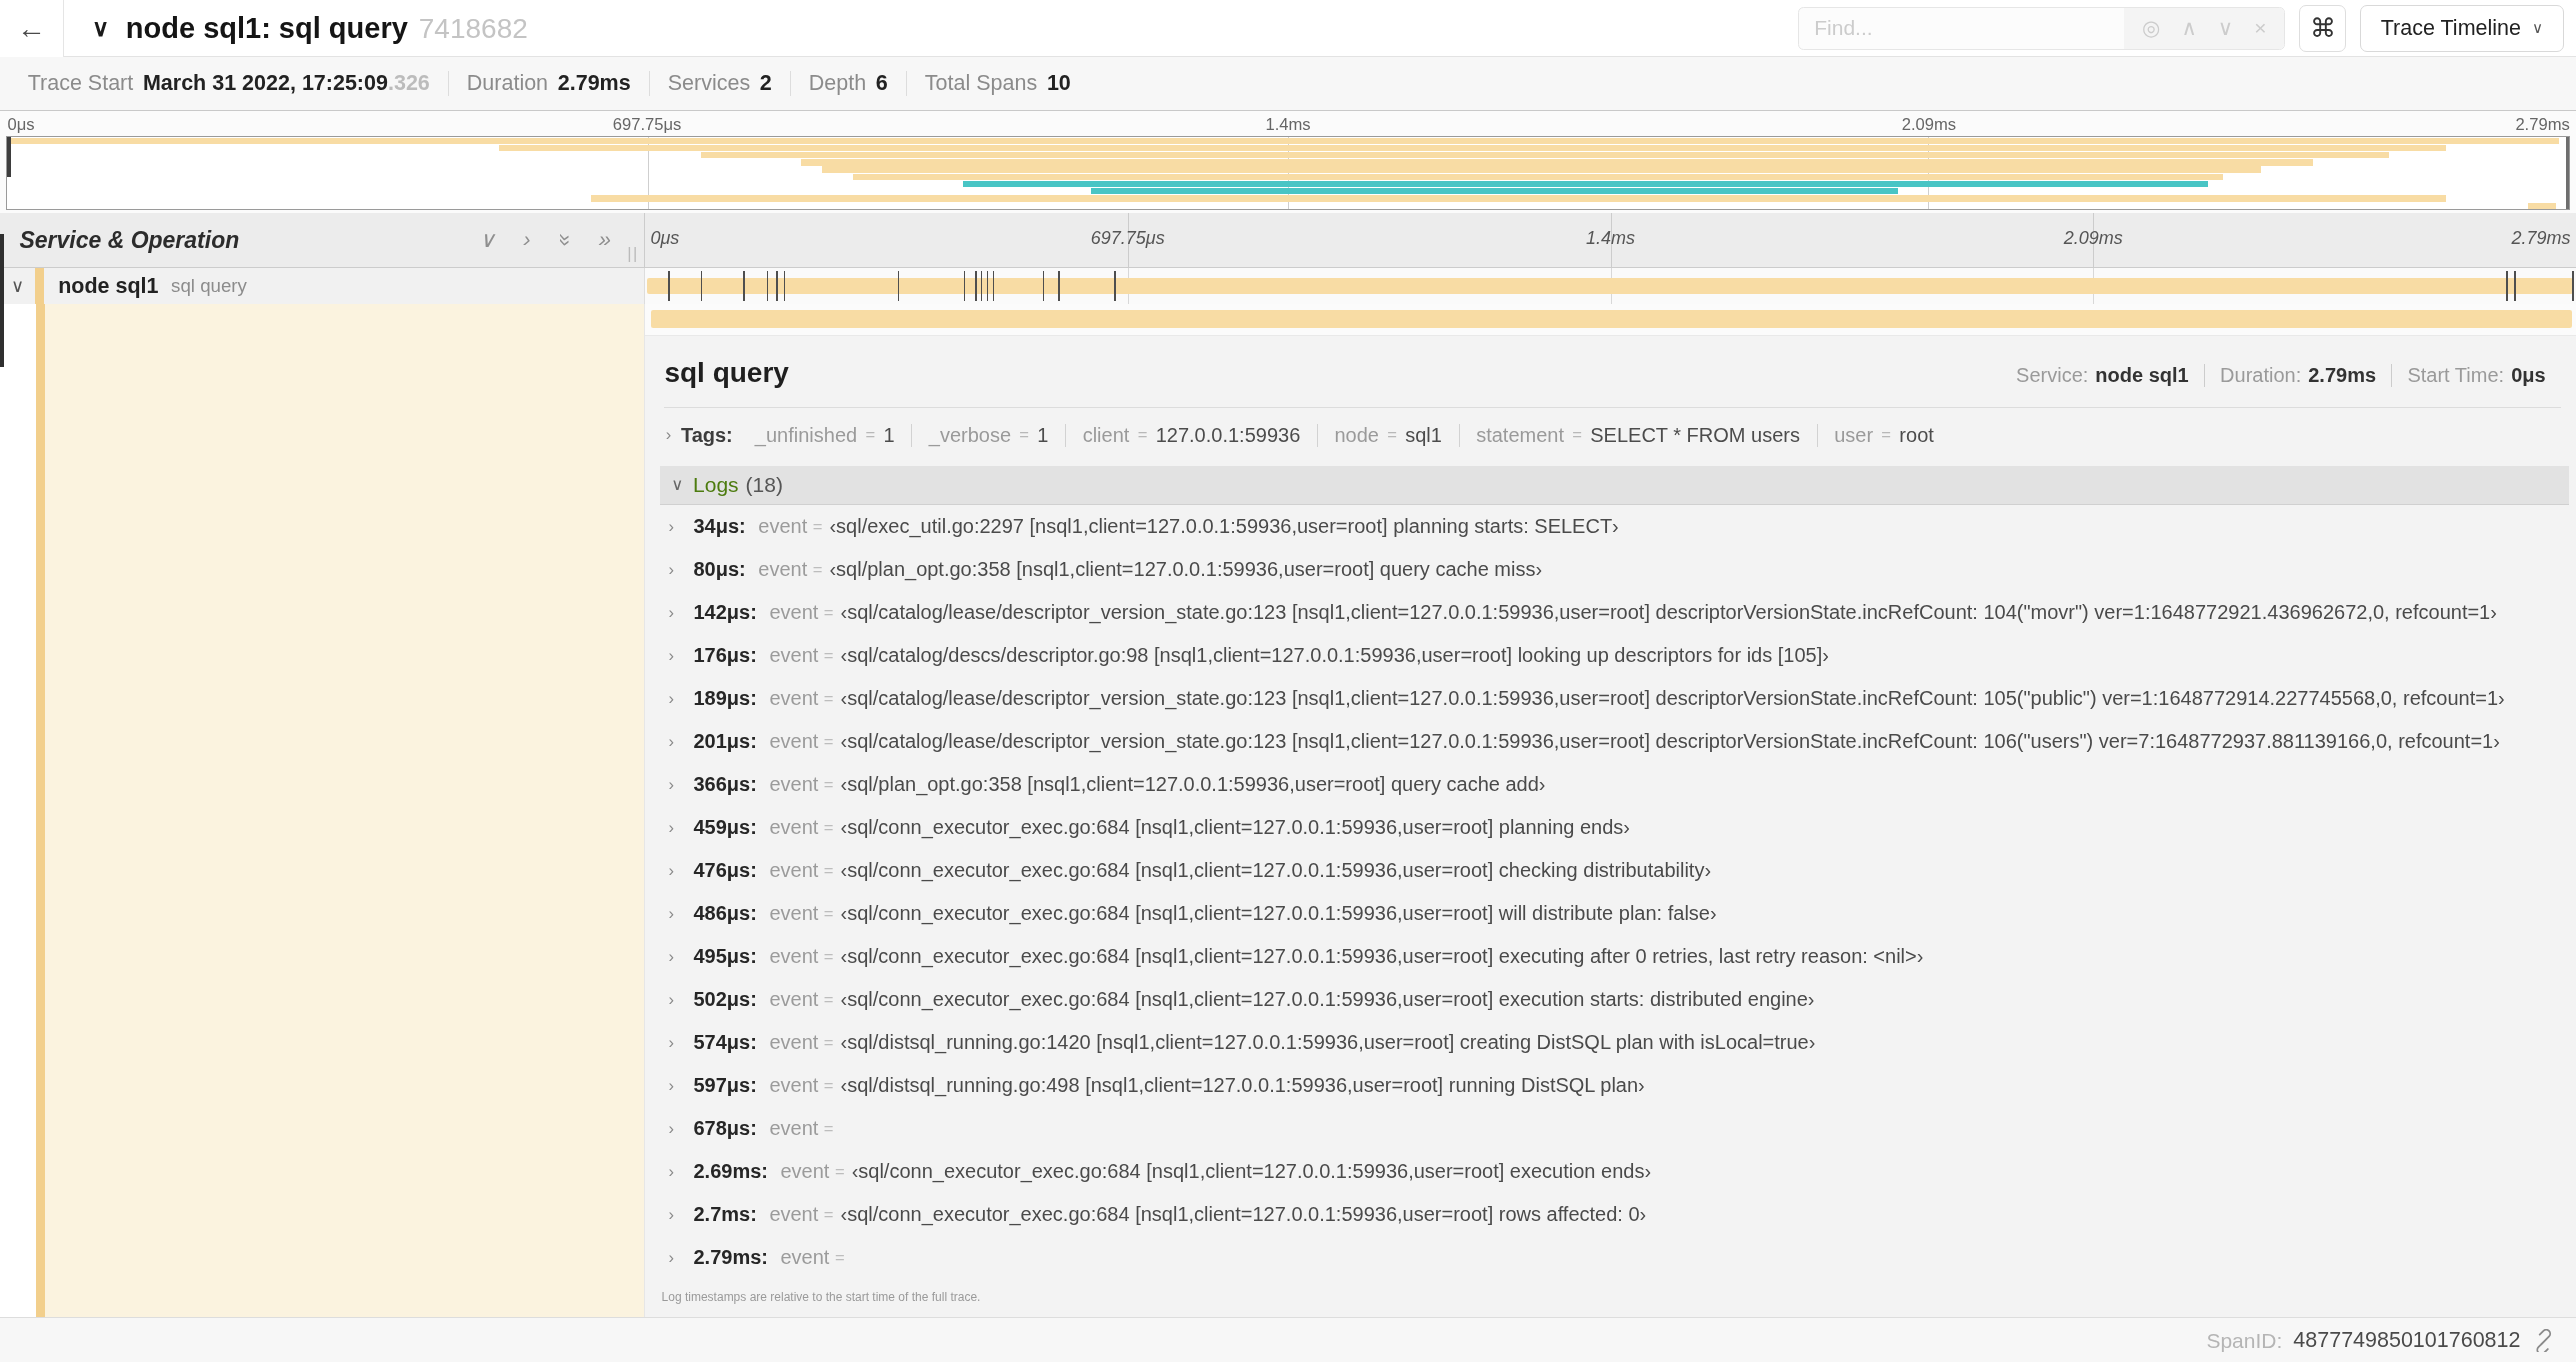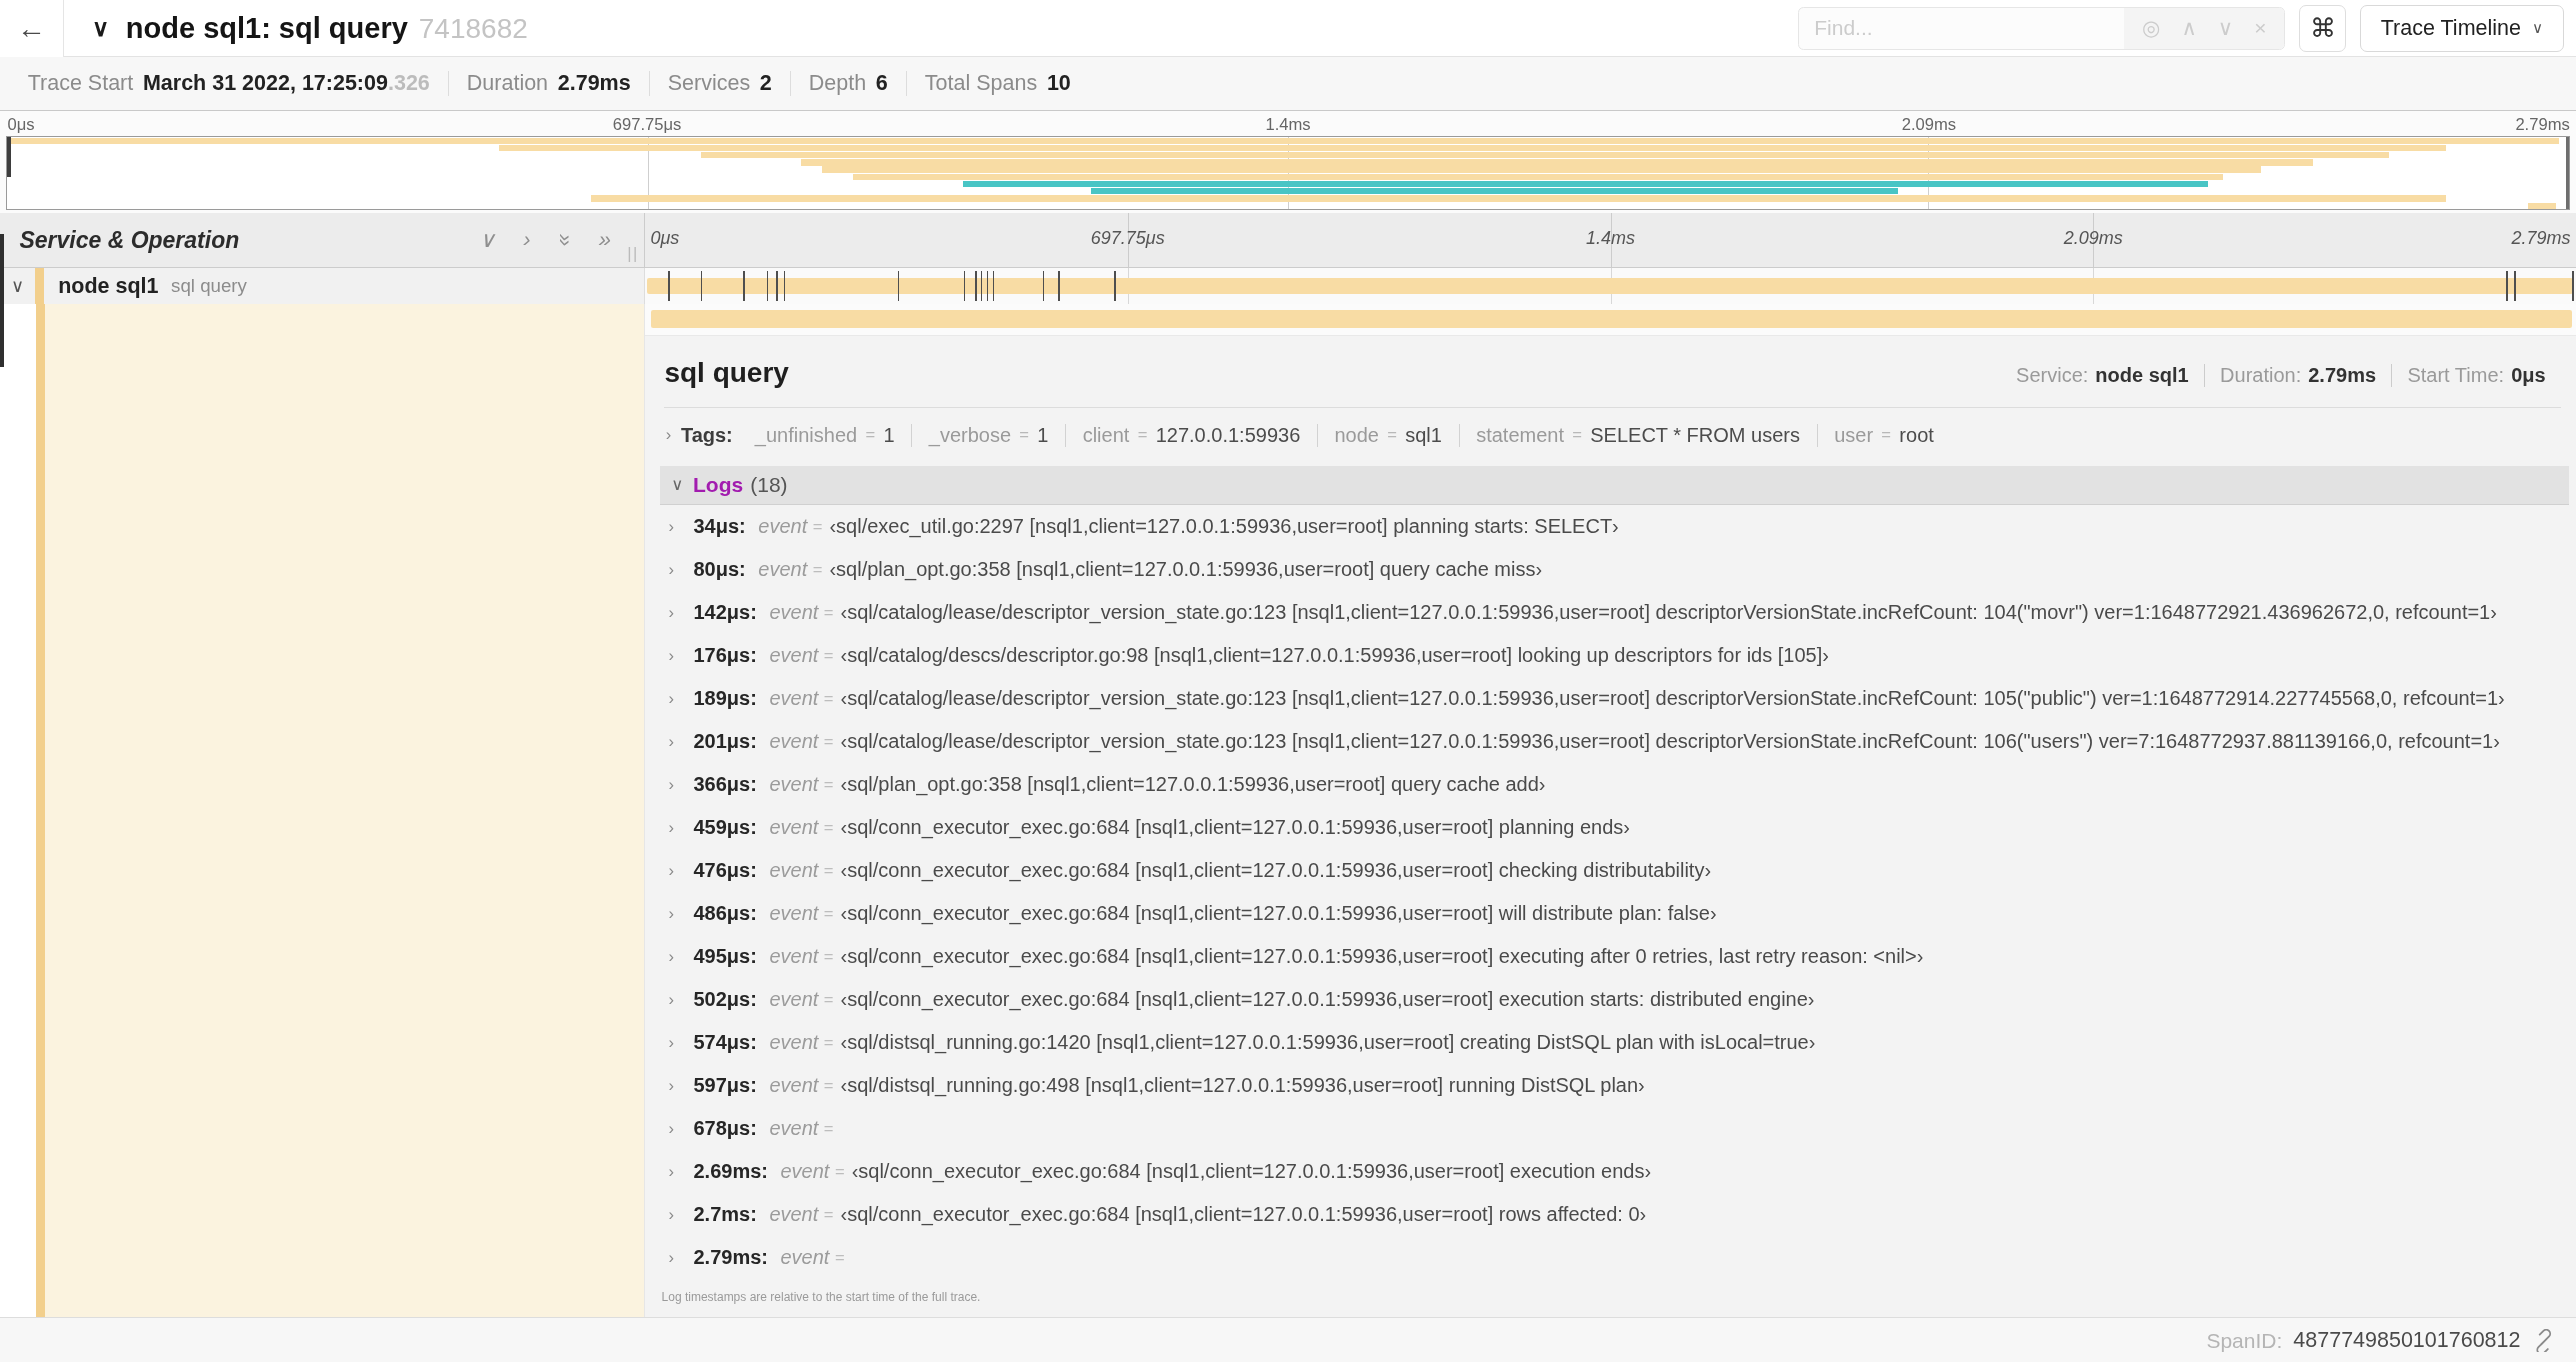"Logs" .logs-label { color: #a21caf -> #4d7c0f; font-weight: 700 -> 400 }
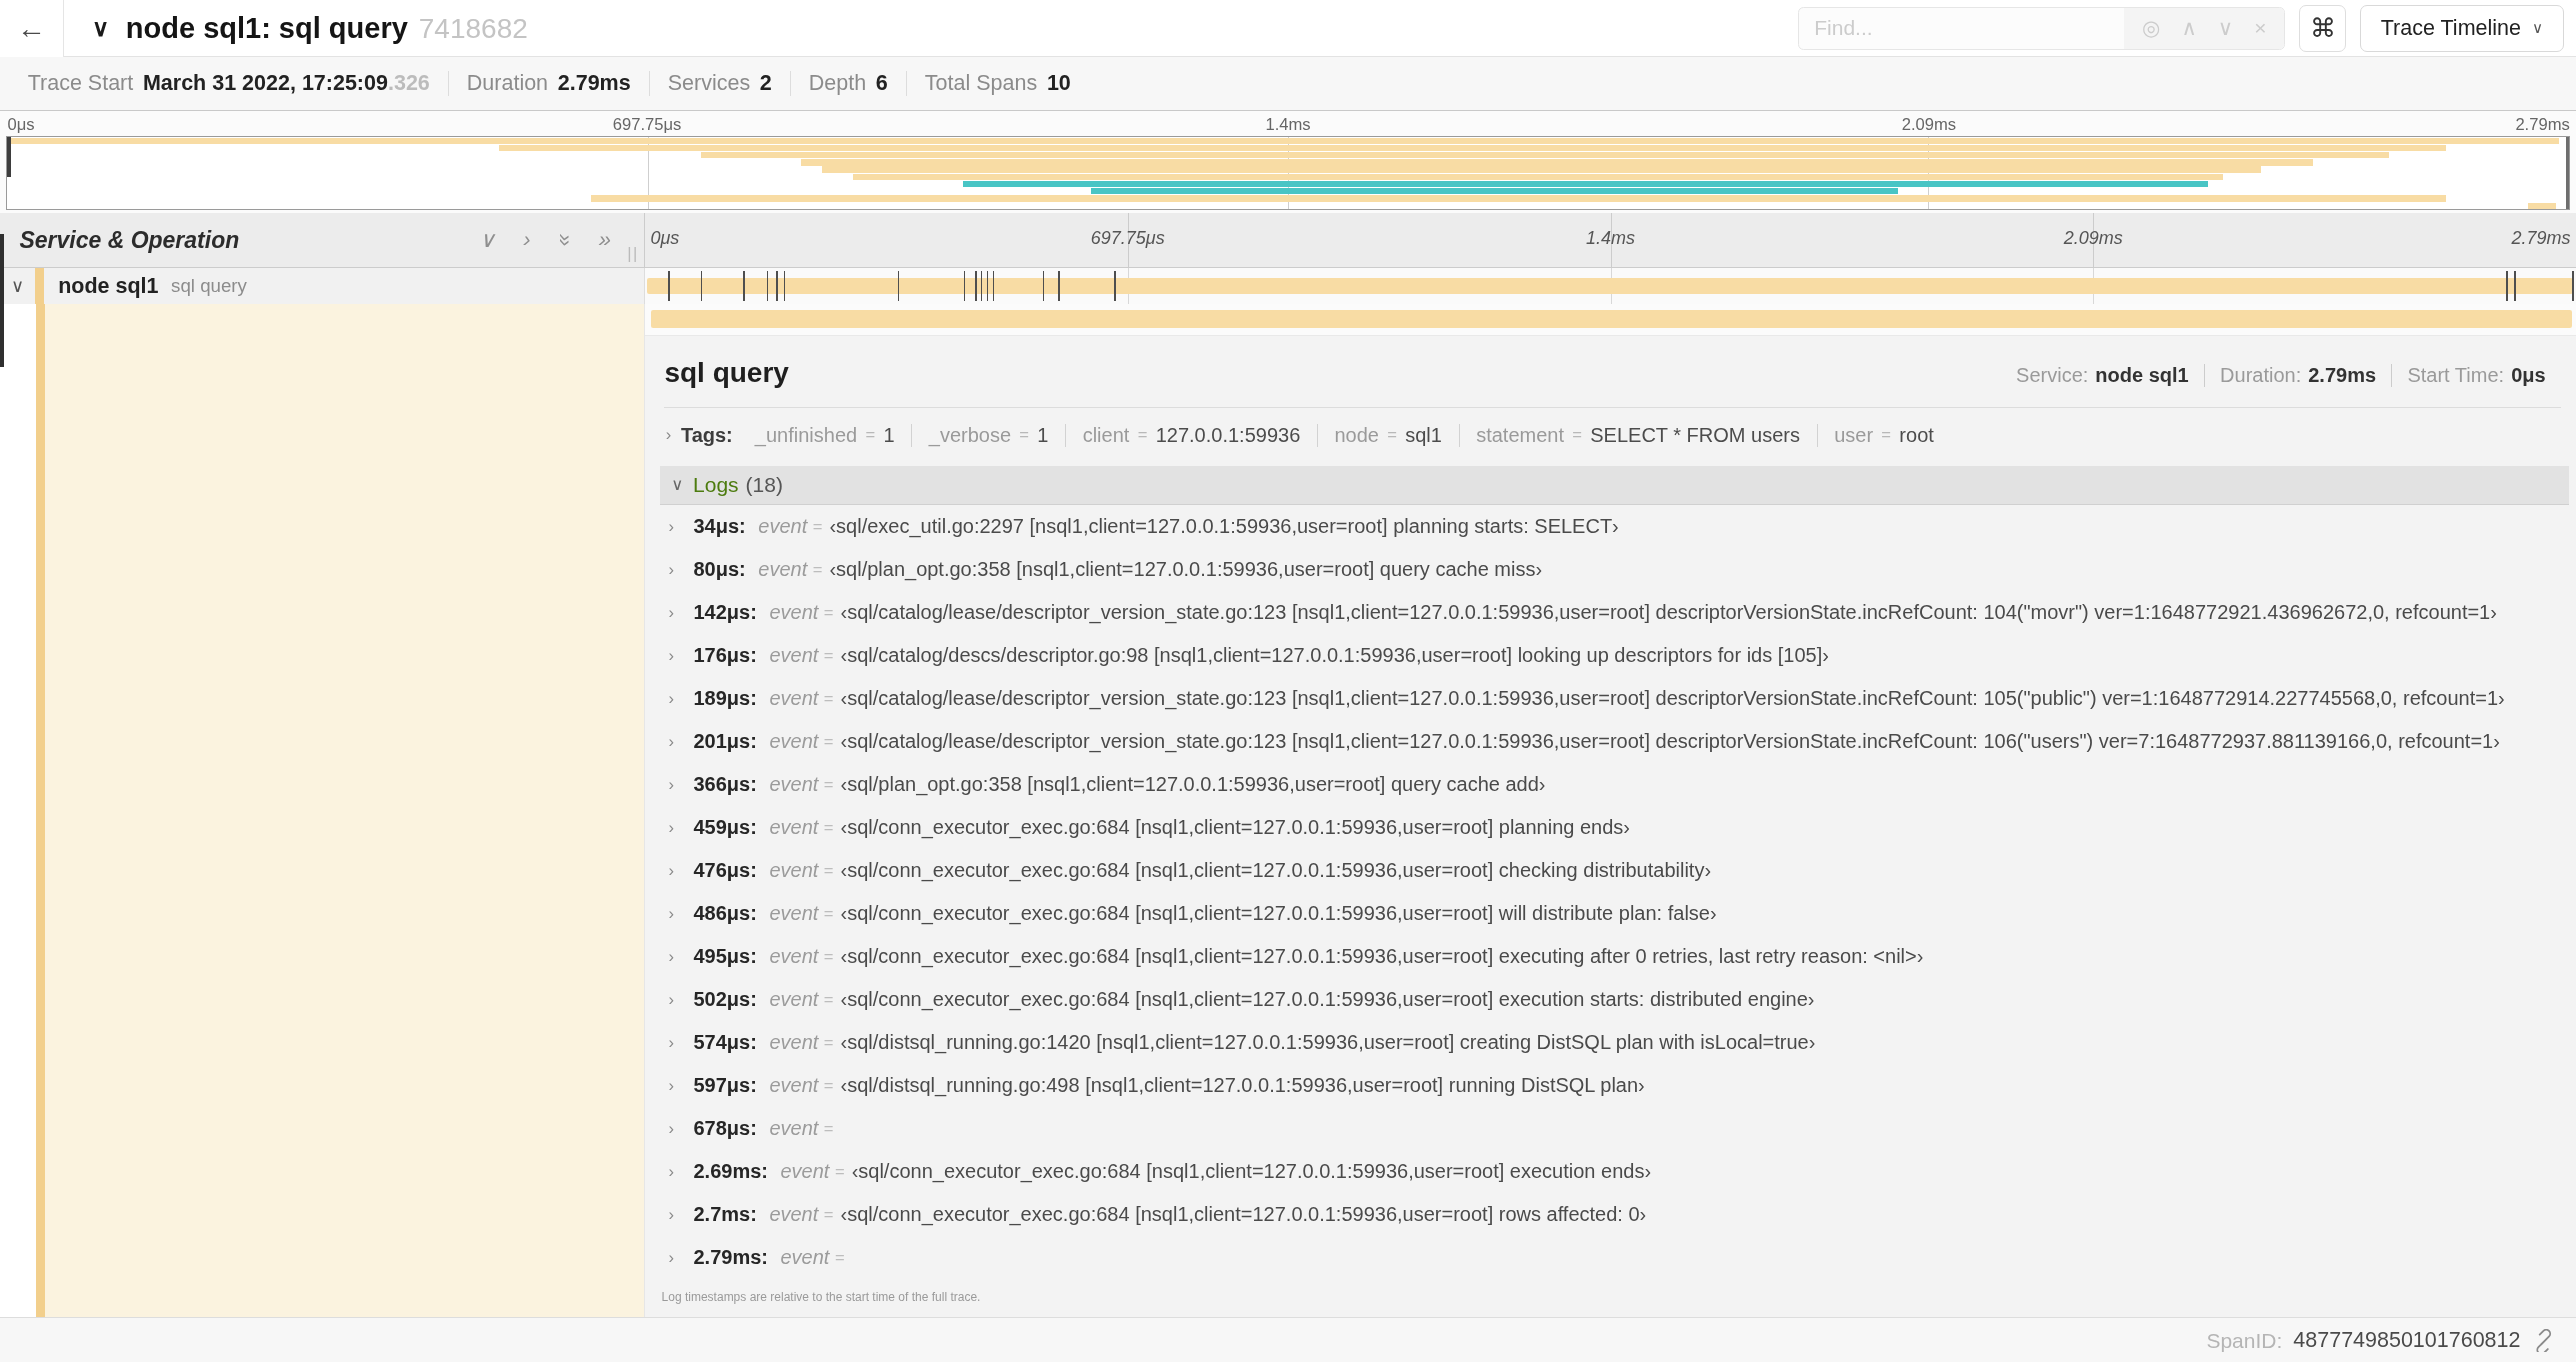"event" .log-key { font-style: italic -> none }
